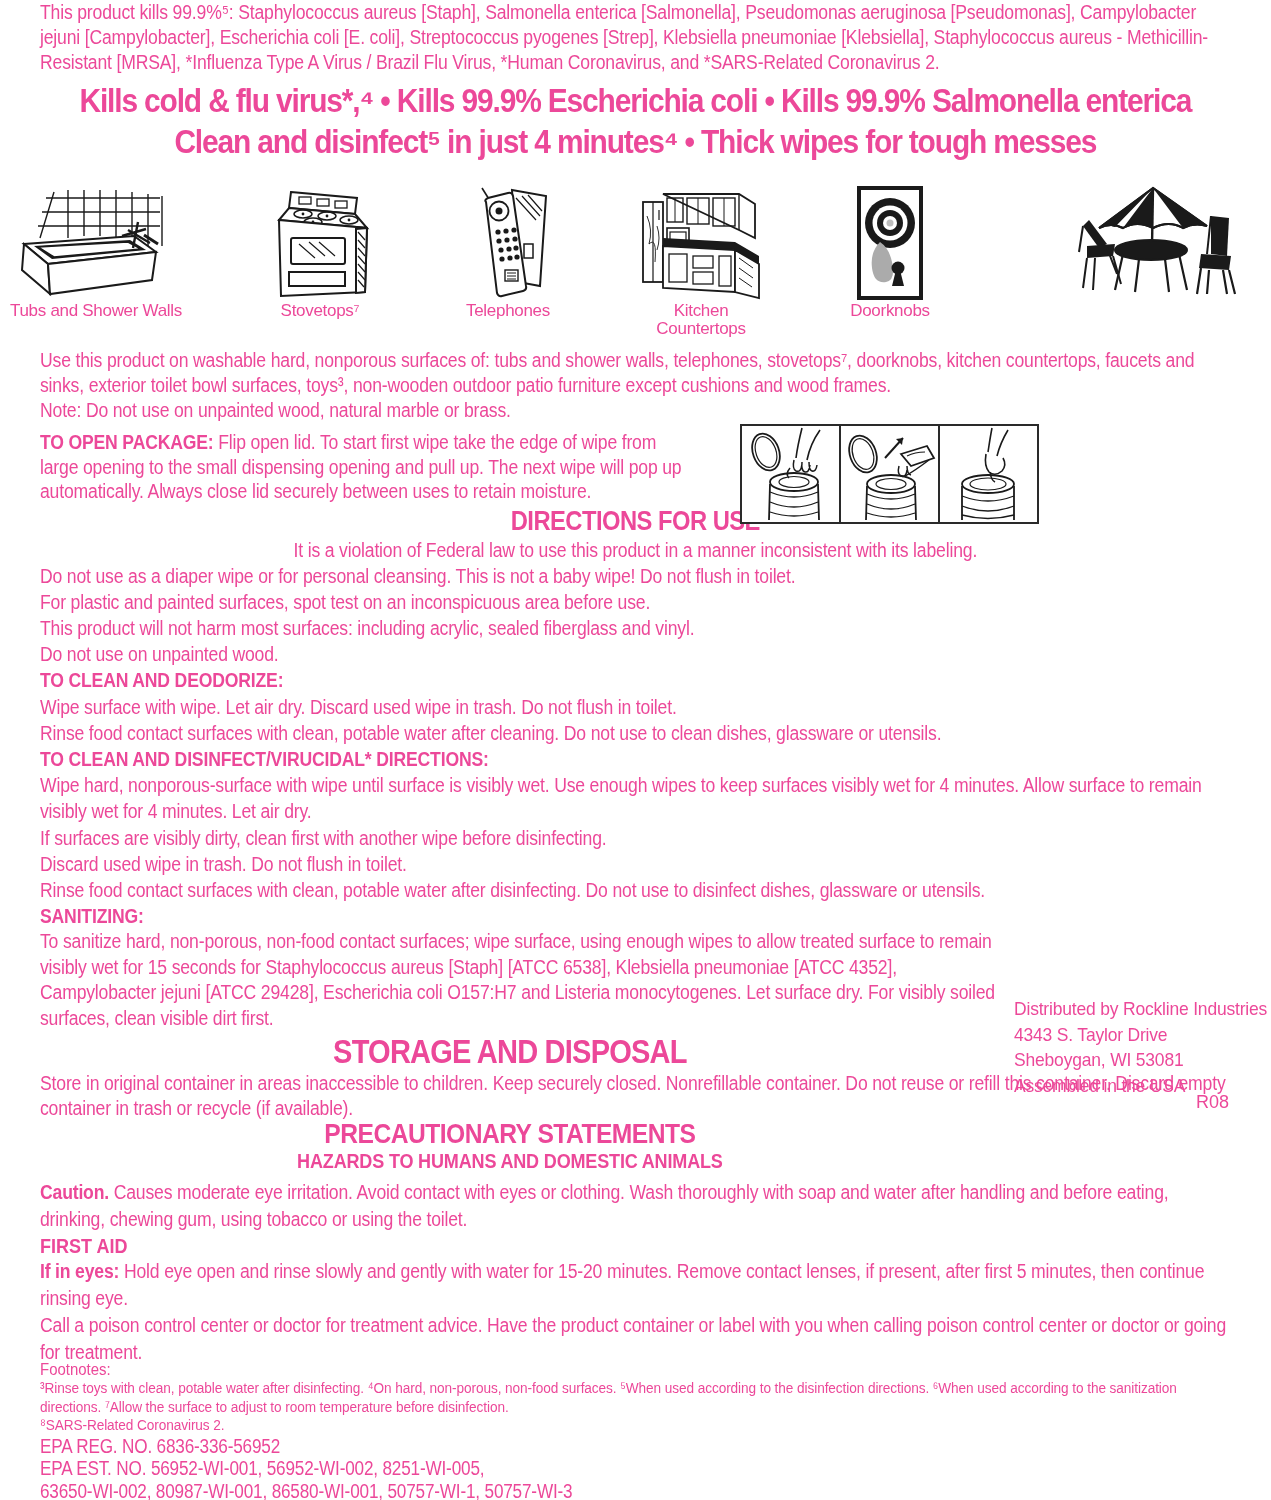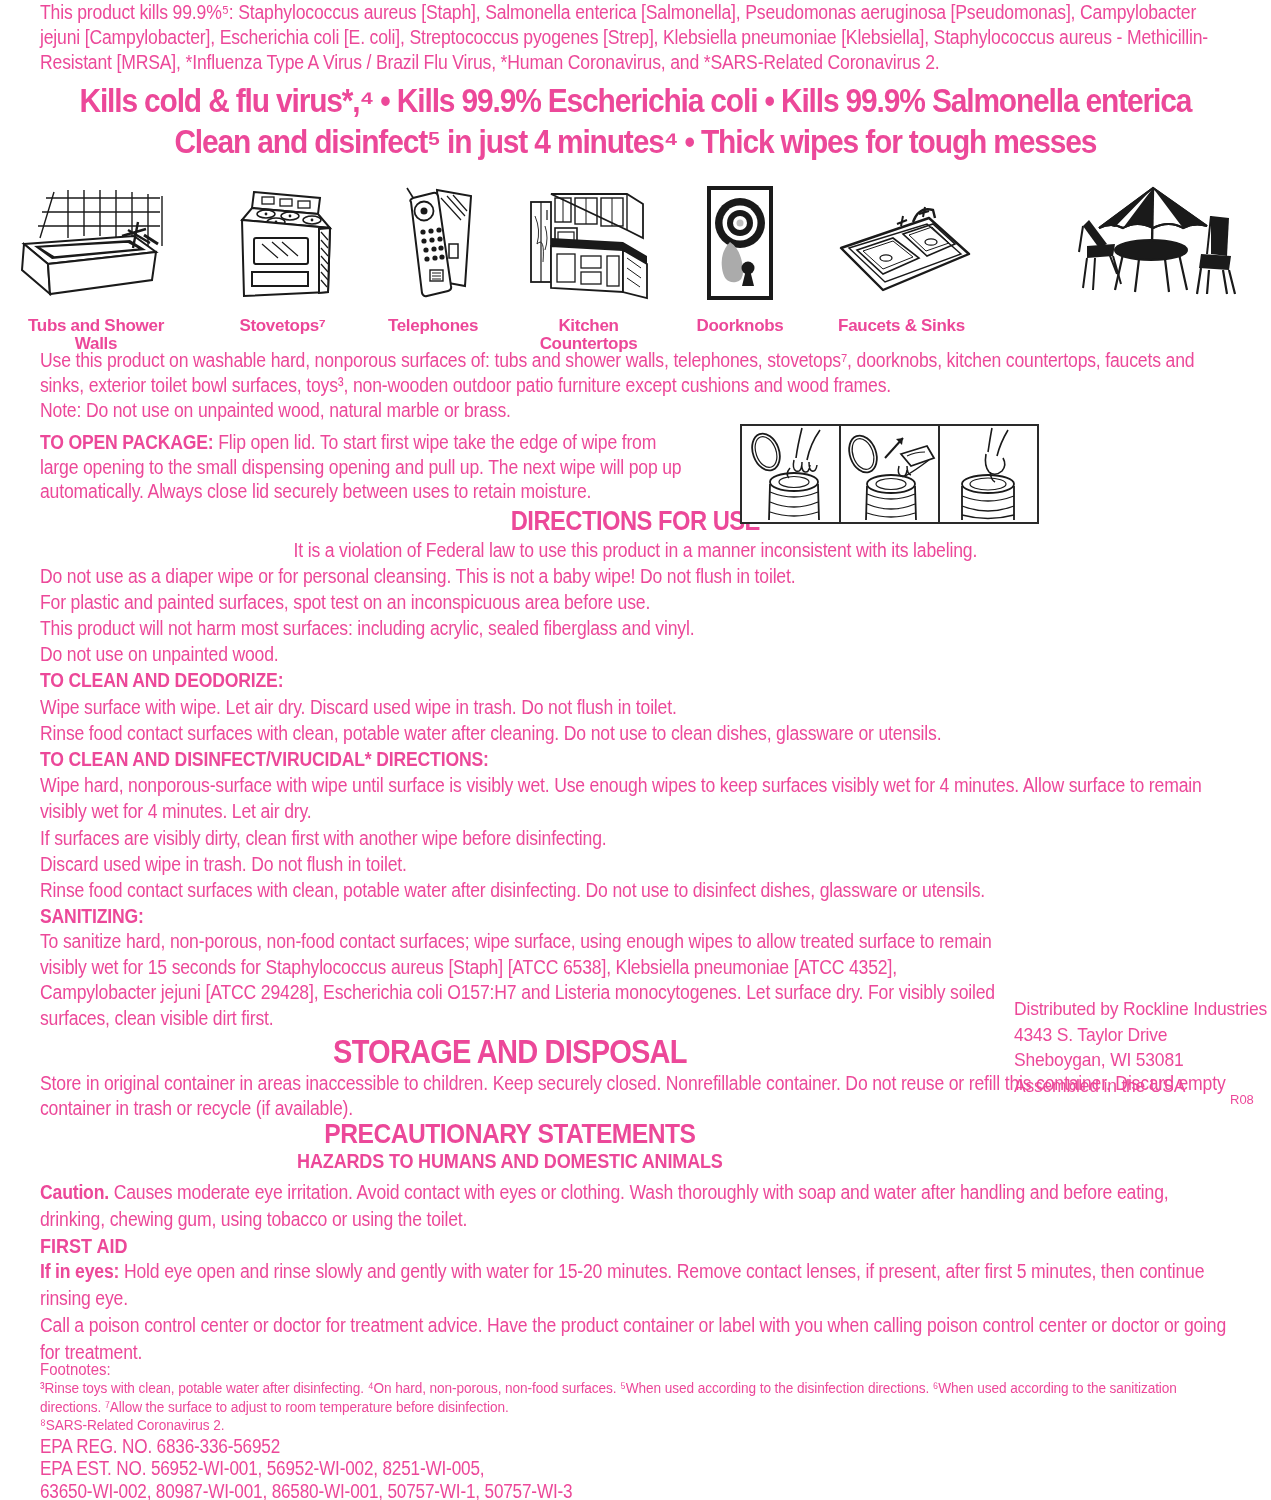"Tubs and Shower Walls" .ilabel { font-weight: 700 -> 400; margin-top: 17px -> 2px }
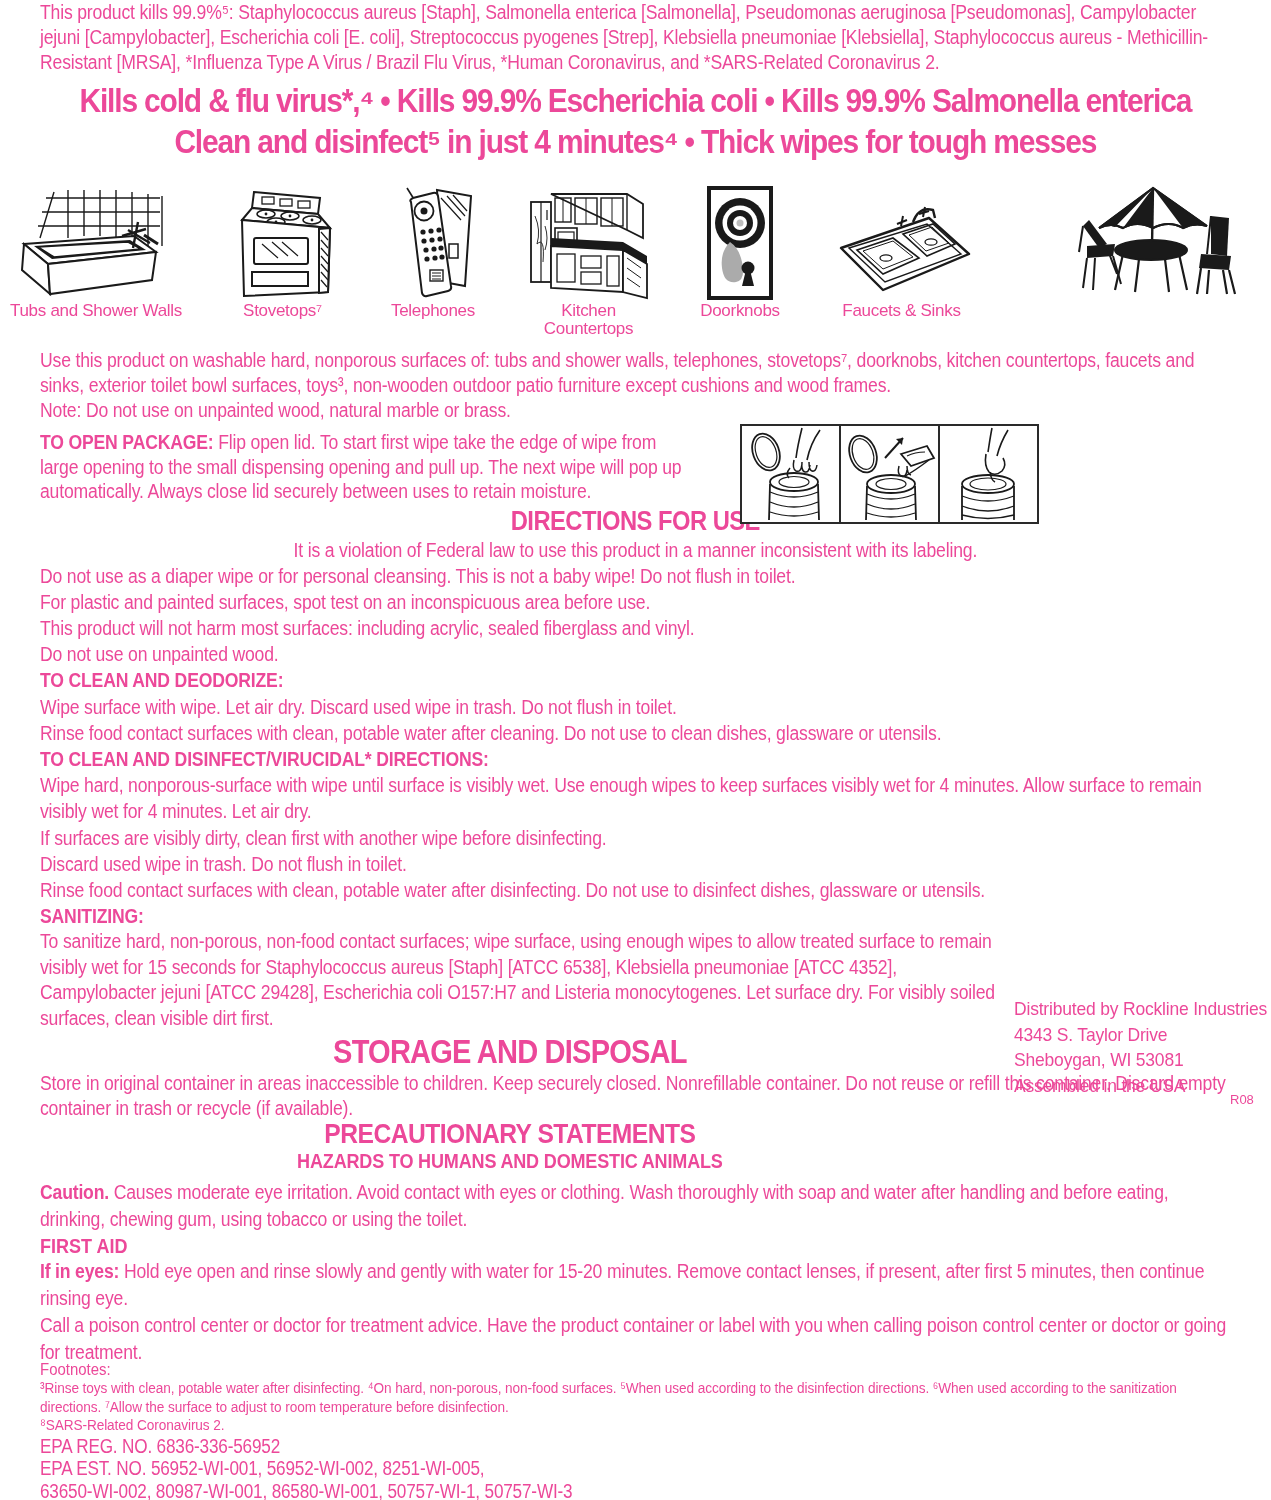"Faucets & Sinks" div.icell { html: <div> <div> <svg> <path></path> <path></path> <path></path> <path></path> <path></path> <path></path> <ellipse></ellipse> <ellipse></ellipse> <path></path> <path></path> <path></path> </svg> </div> <div>Faucets &amp; Sinks</div> </div> -> none }
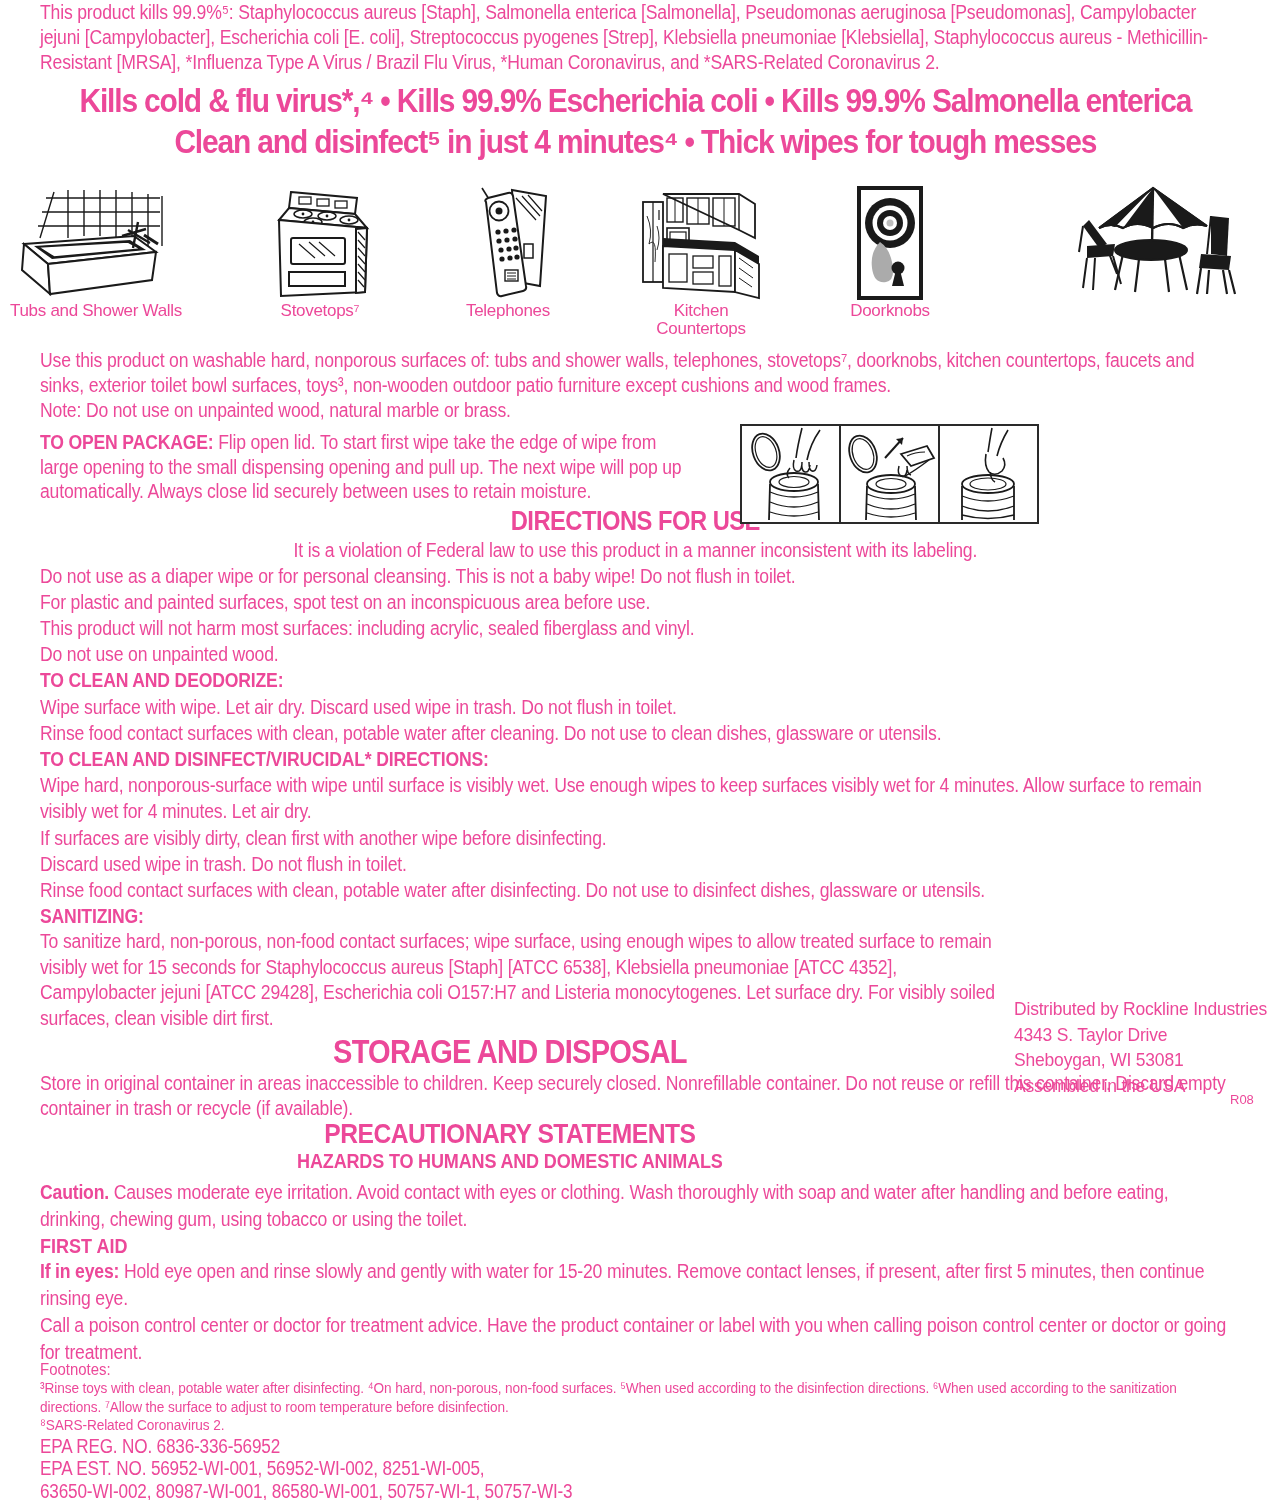"R08" .r08 { font-size: 13px -> 18px; margin-left: 34px -> none }
